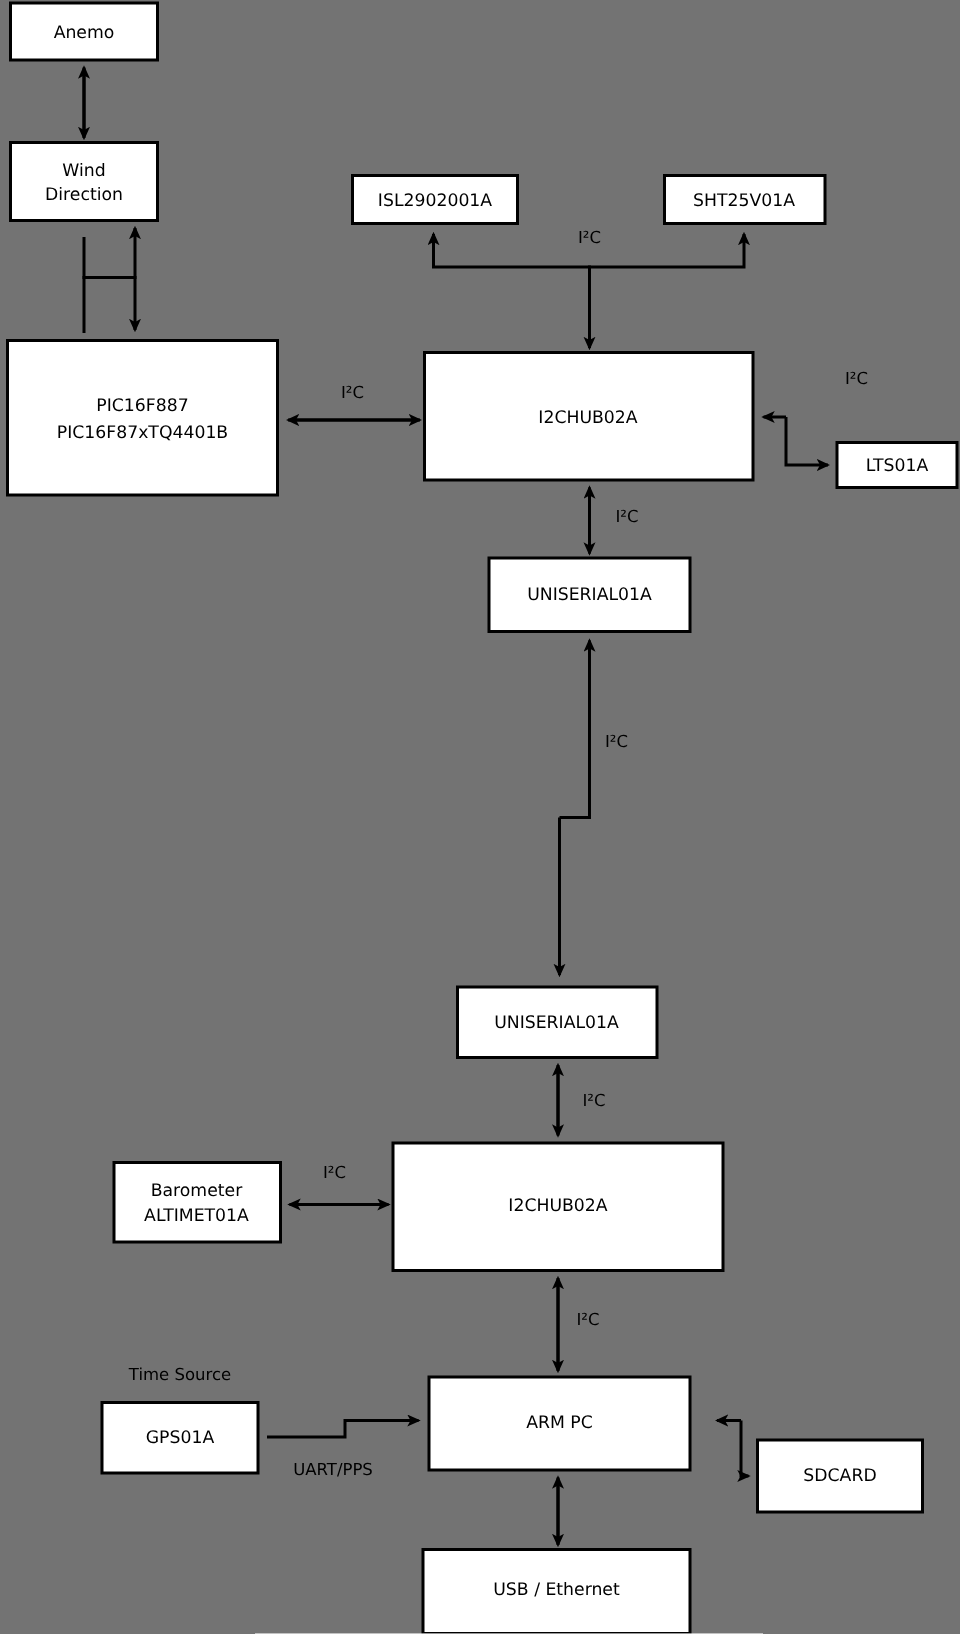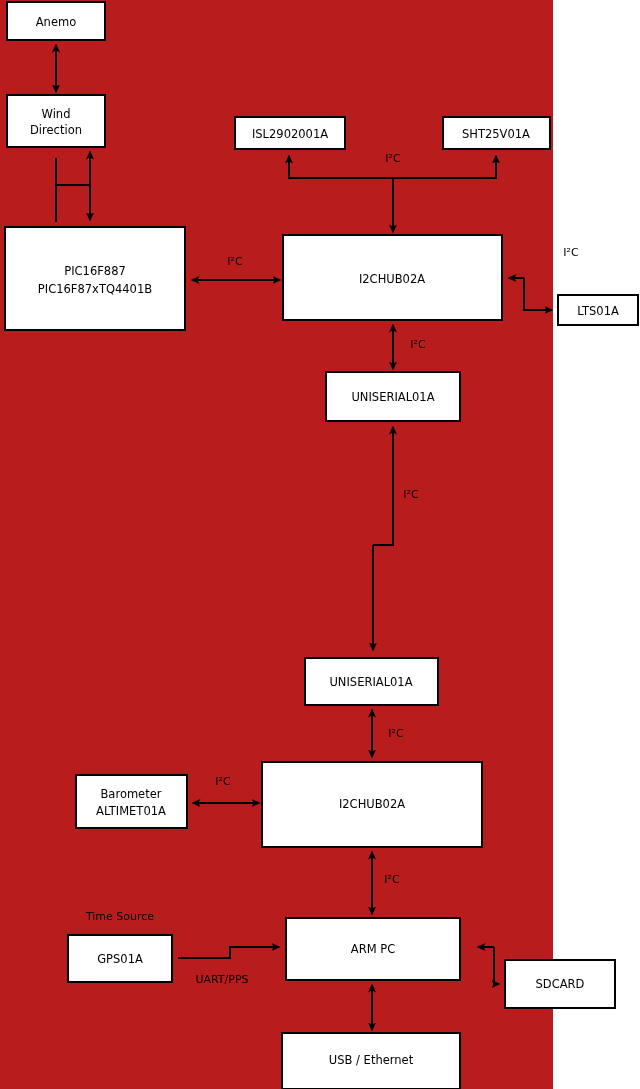"Anemo" #diagram-root { background: #b91c1c -> #737373; width: 553px -> 640px }
